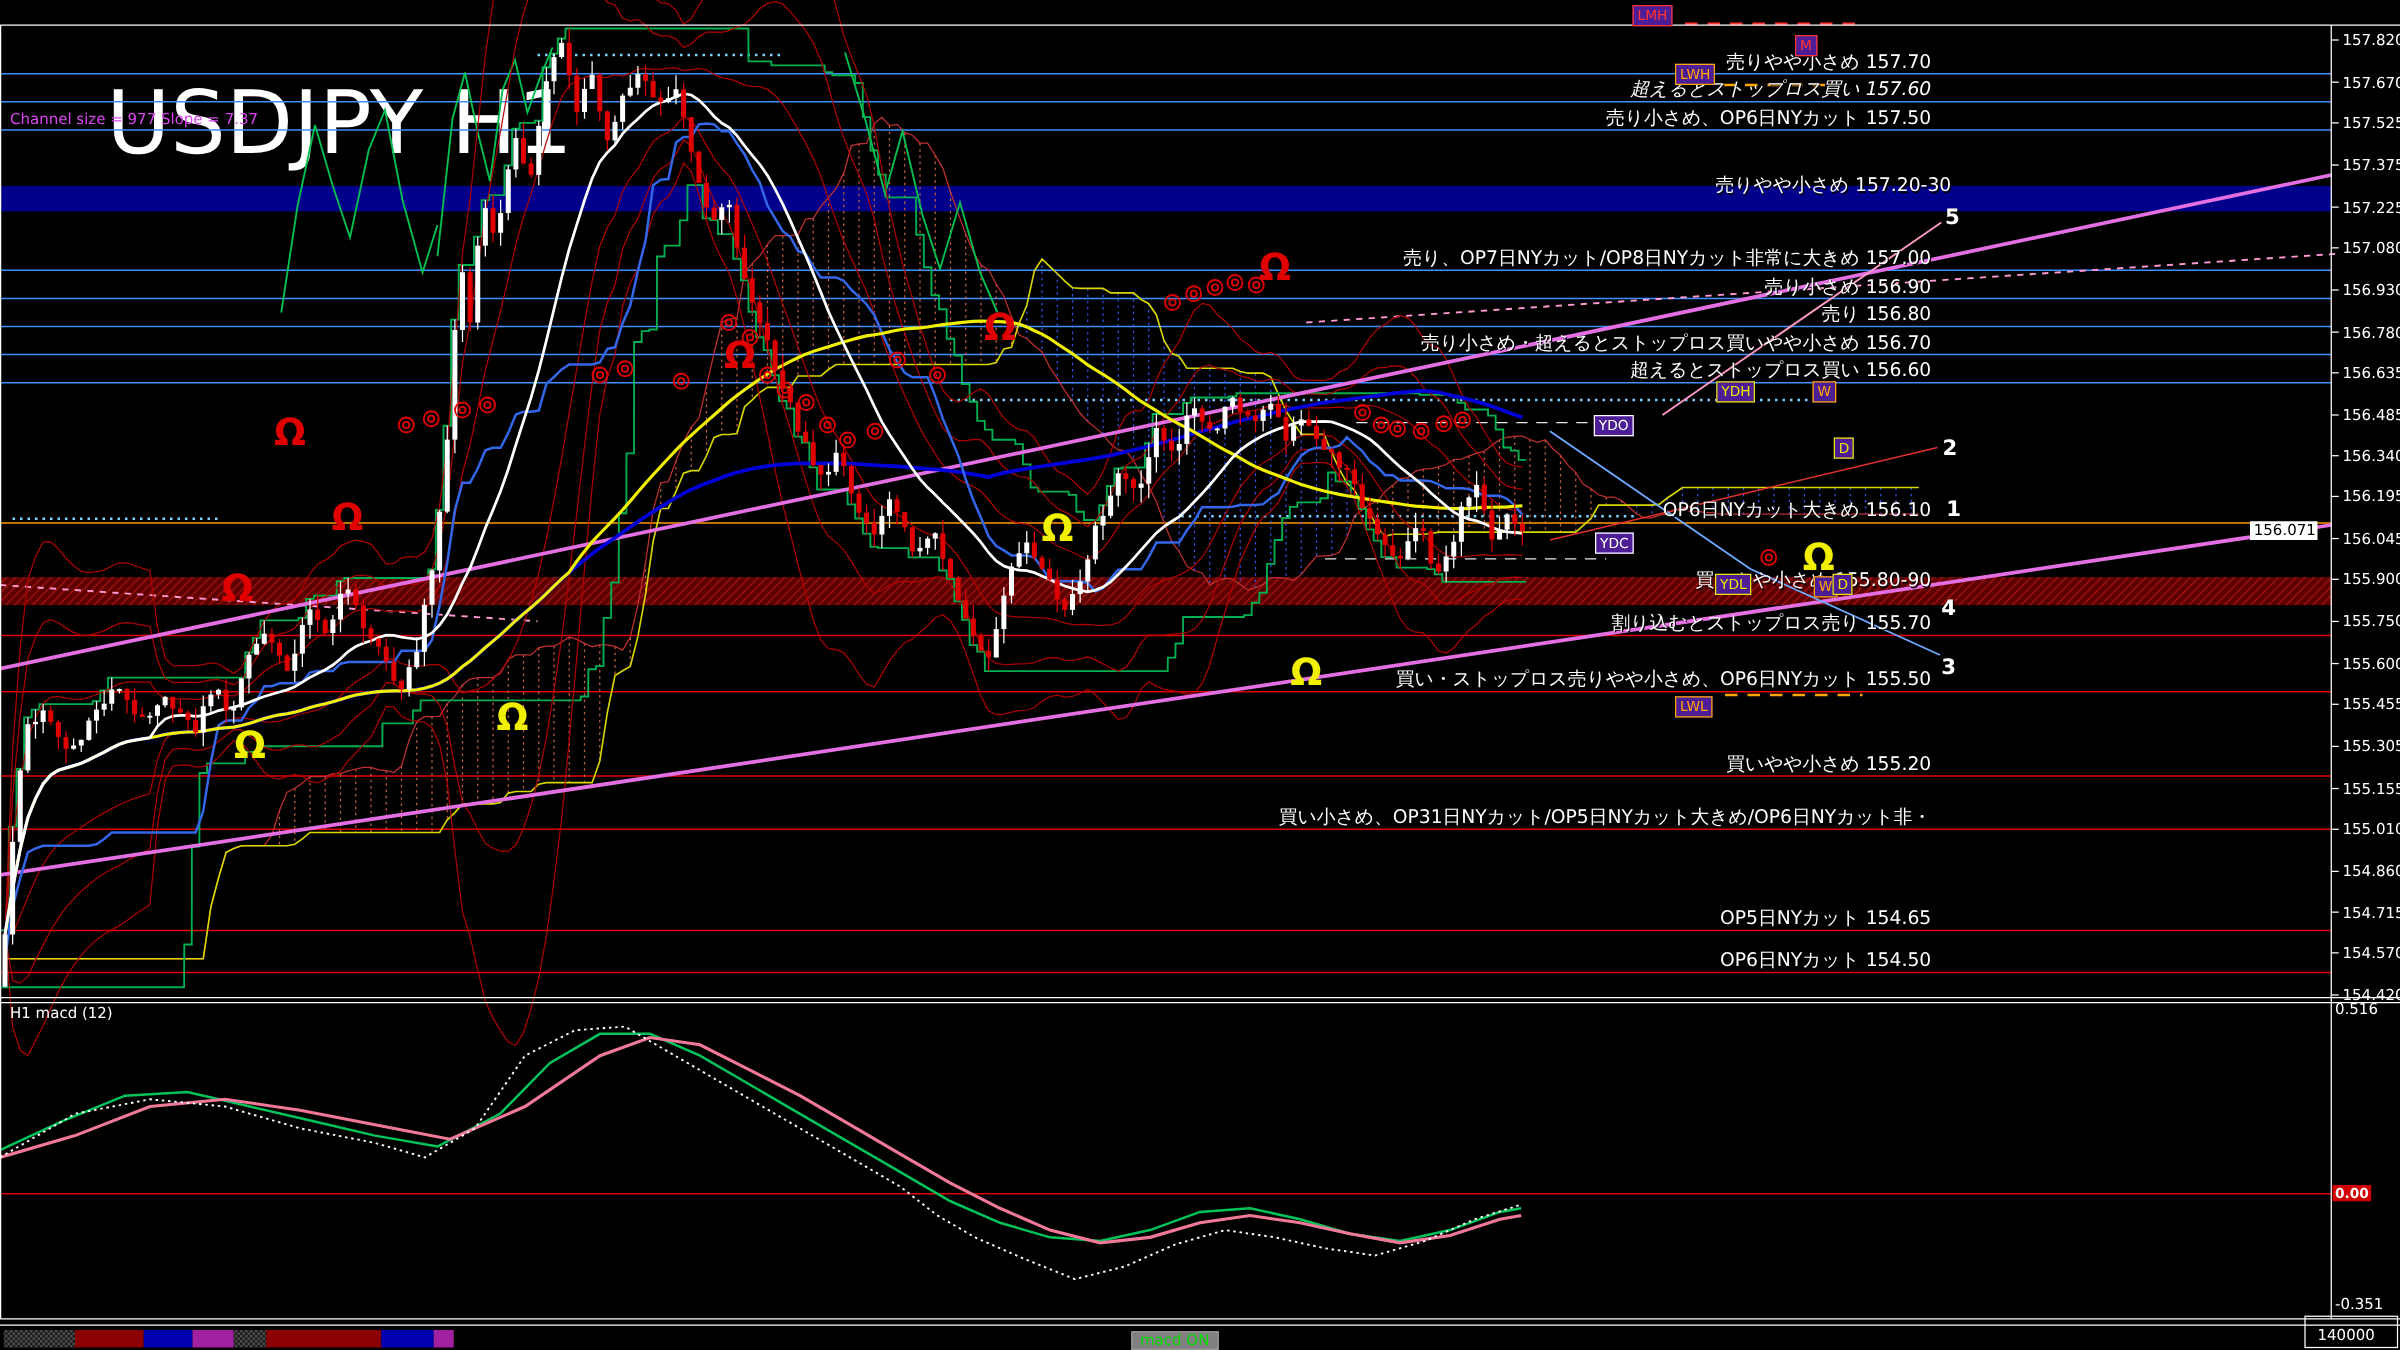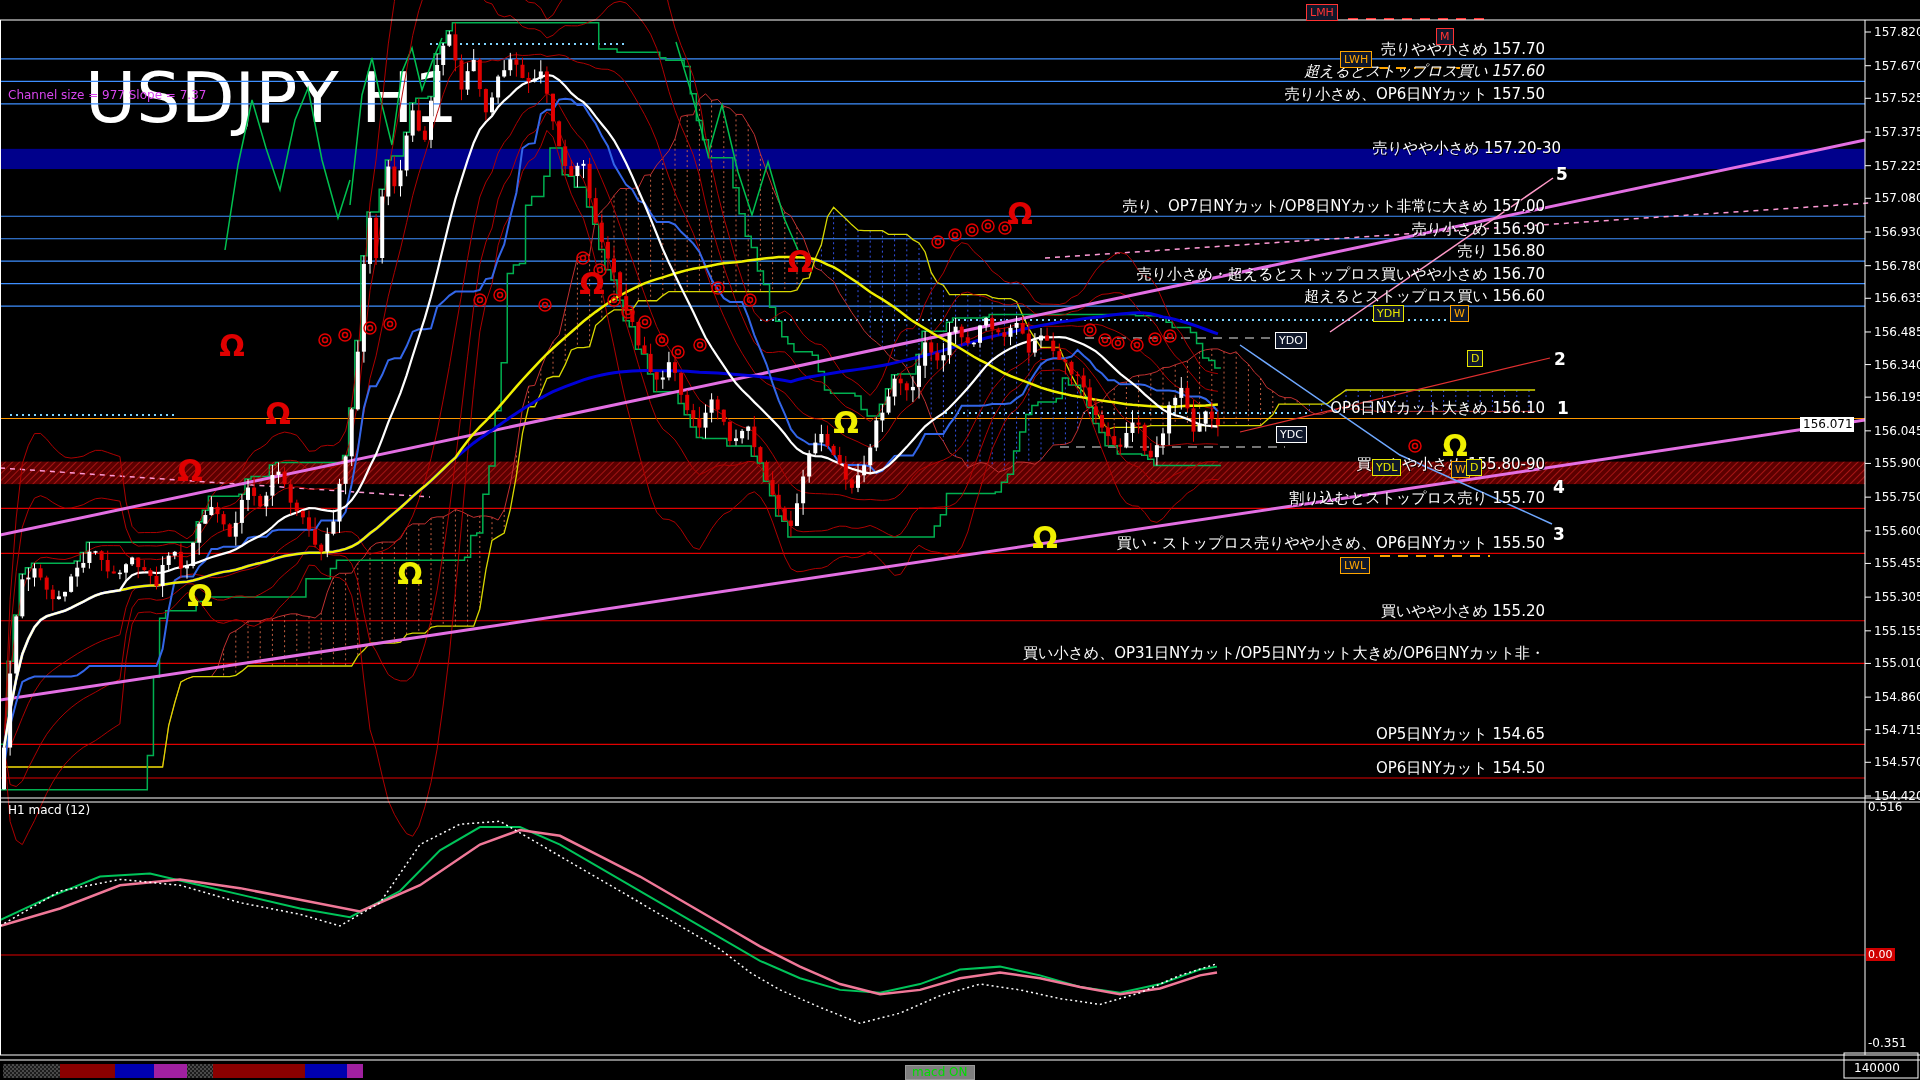"LMH" .lvlbox { background: #0f172a -> #4c1d95 }
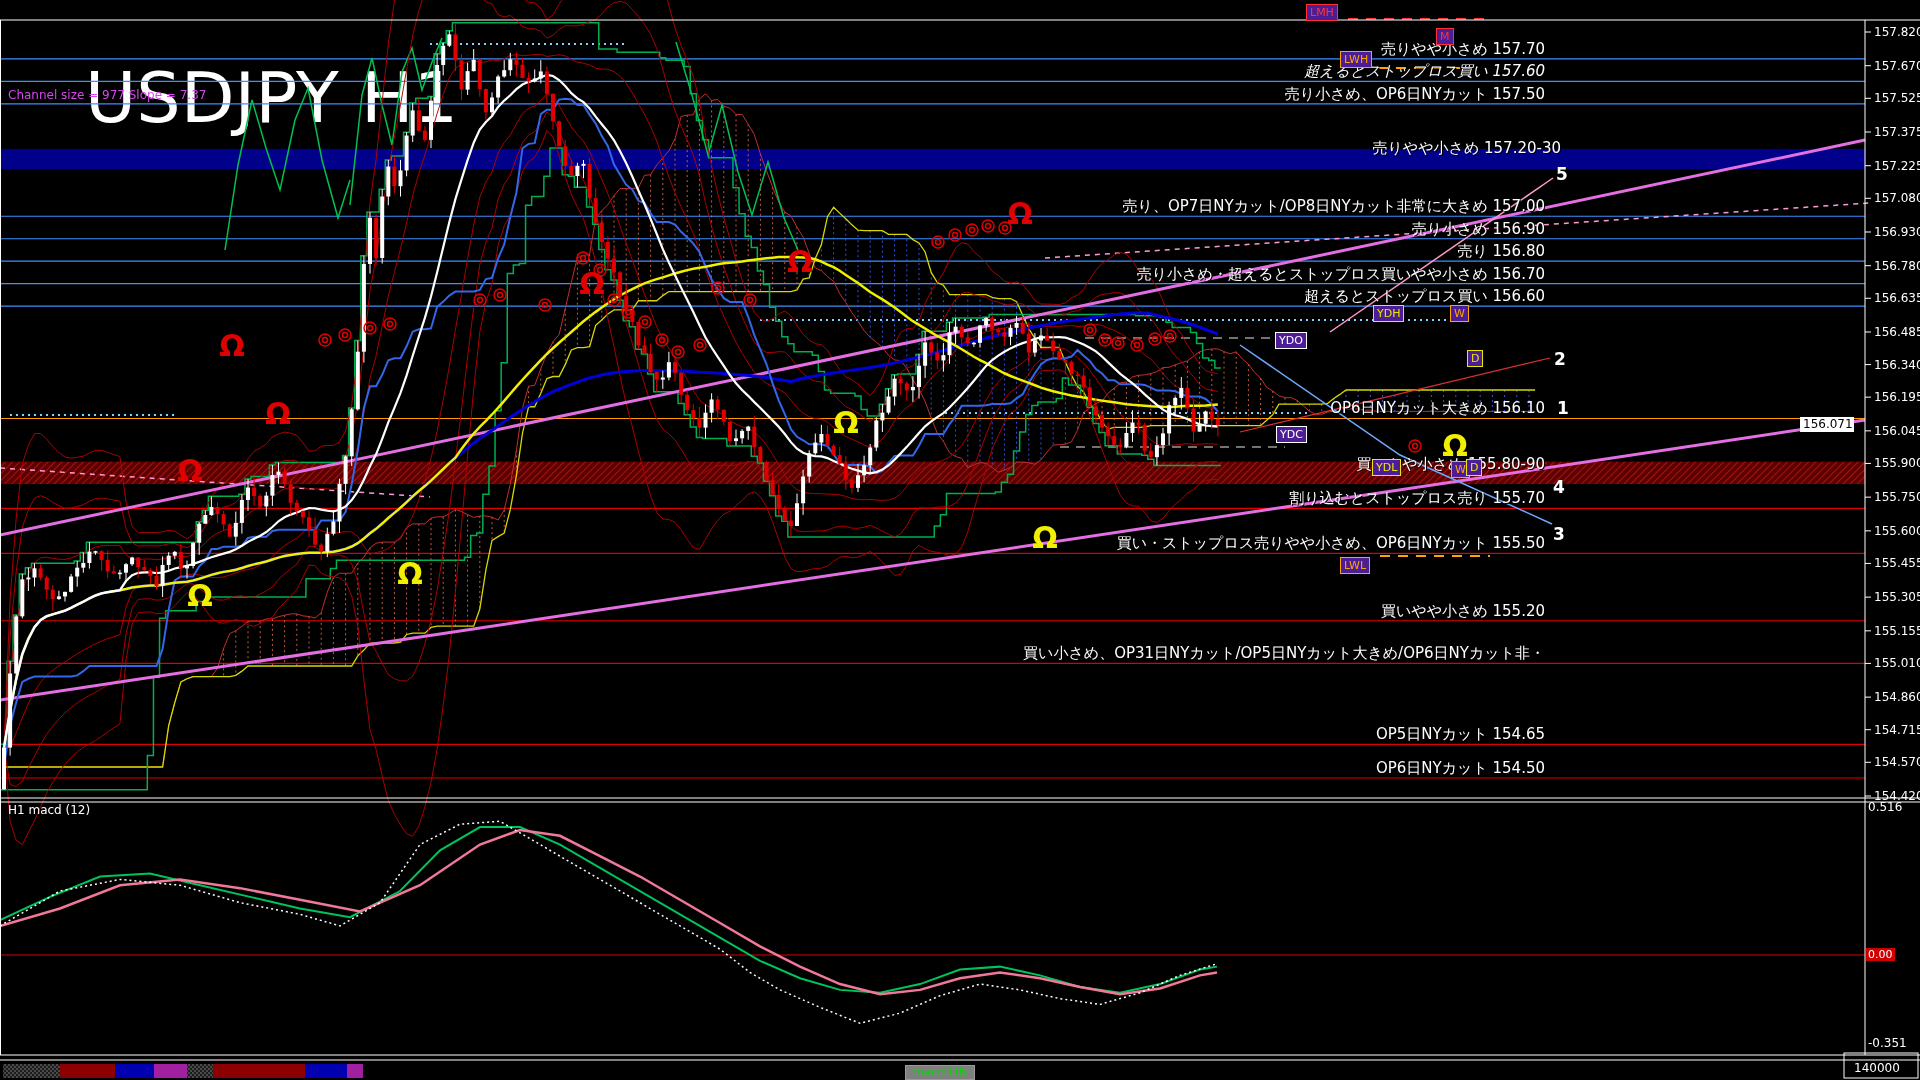"0.00" .zerochip { font-weight: none -> bold }
